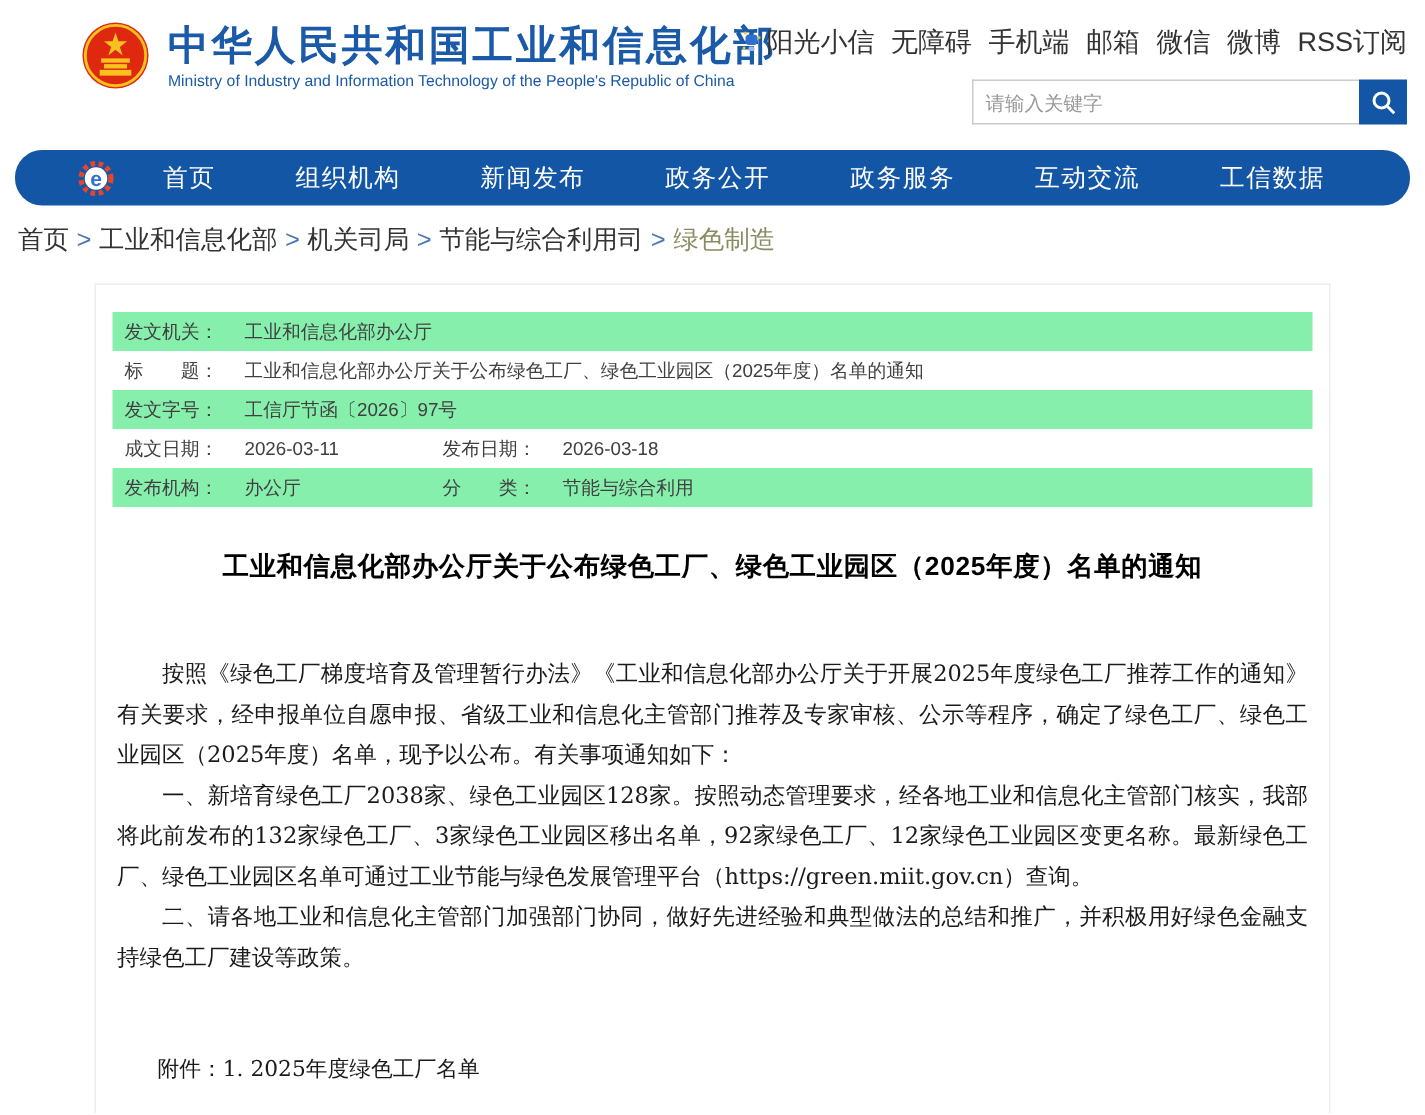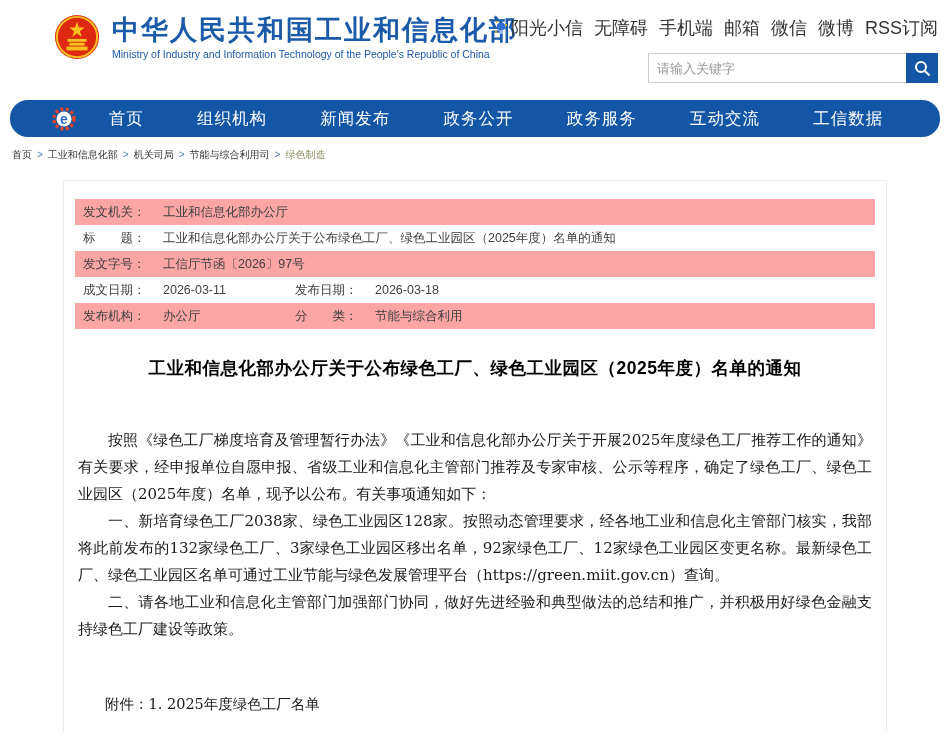"首页 > 工业和信息化部 > 机关司局" .breadcrumb { font-size: 10px -> 17px }
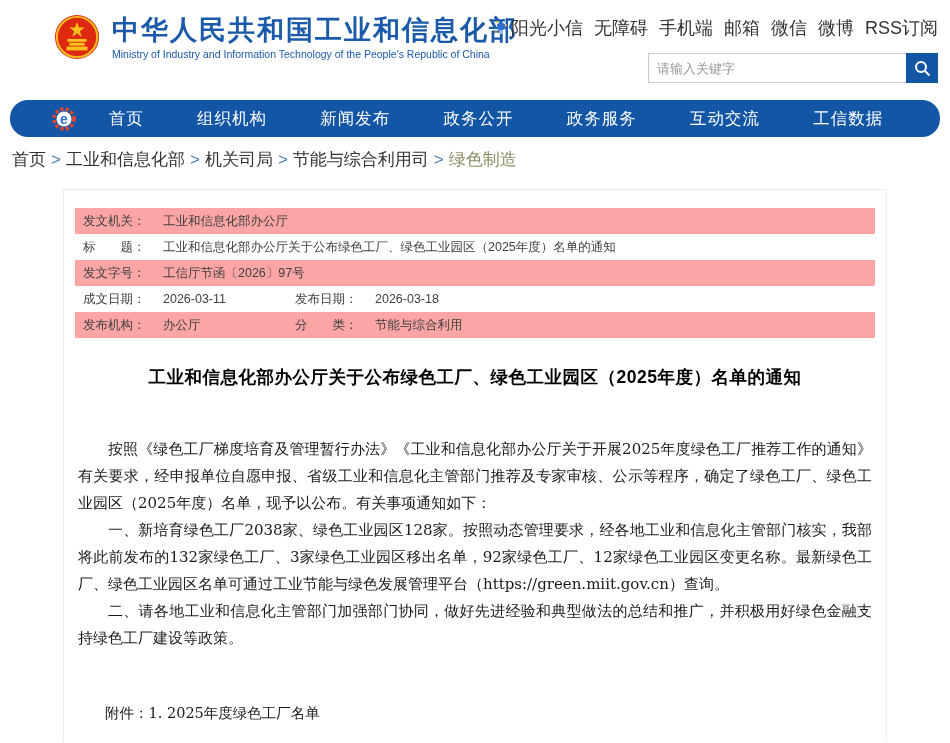"发文机关： 工业和信息化部办公厅" .meta-row.alt { background: #fca5a5 -> #86efac }
